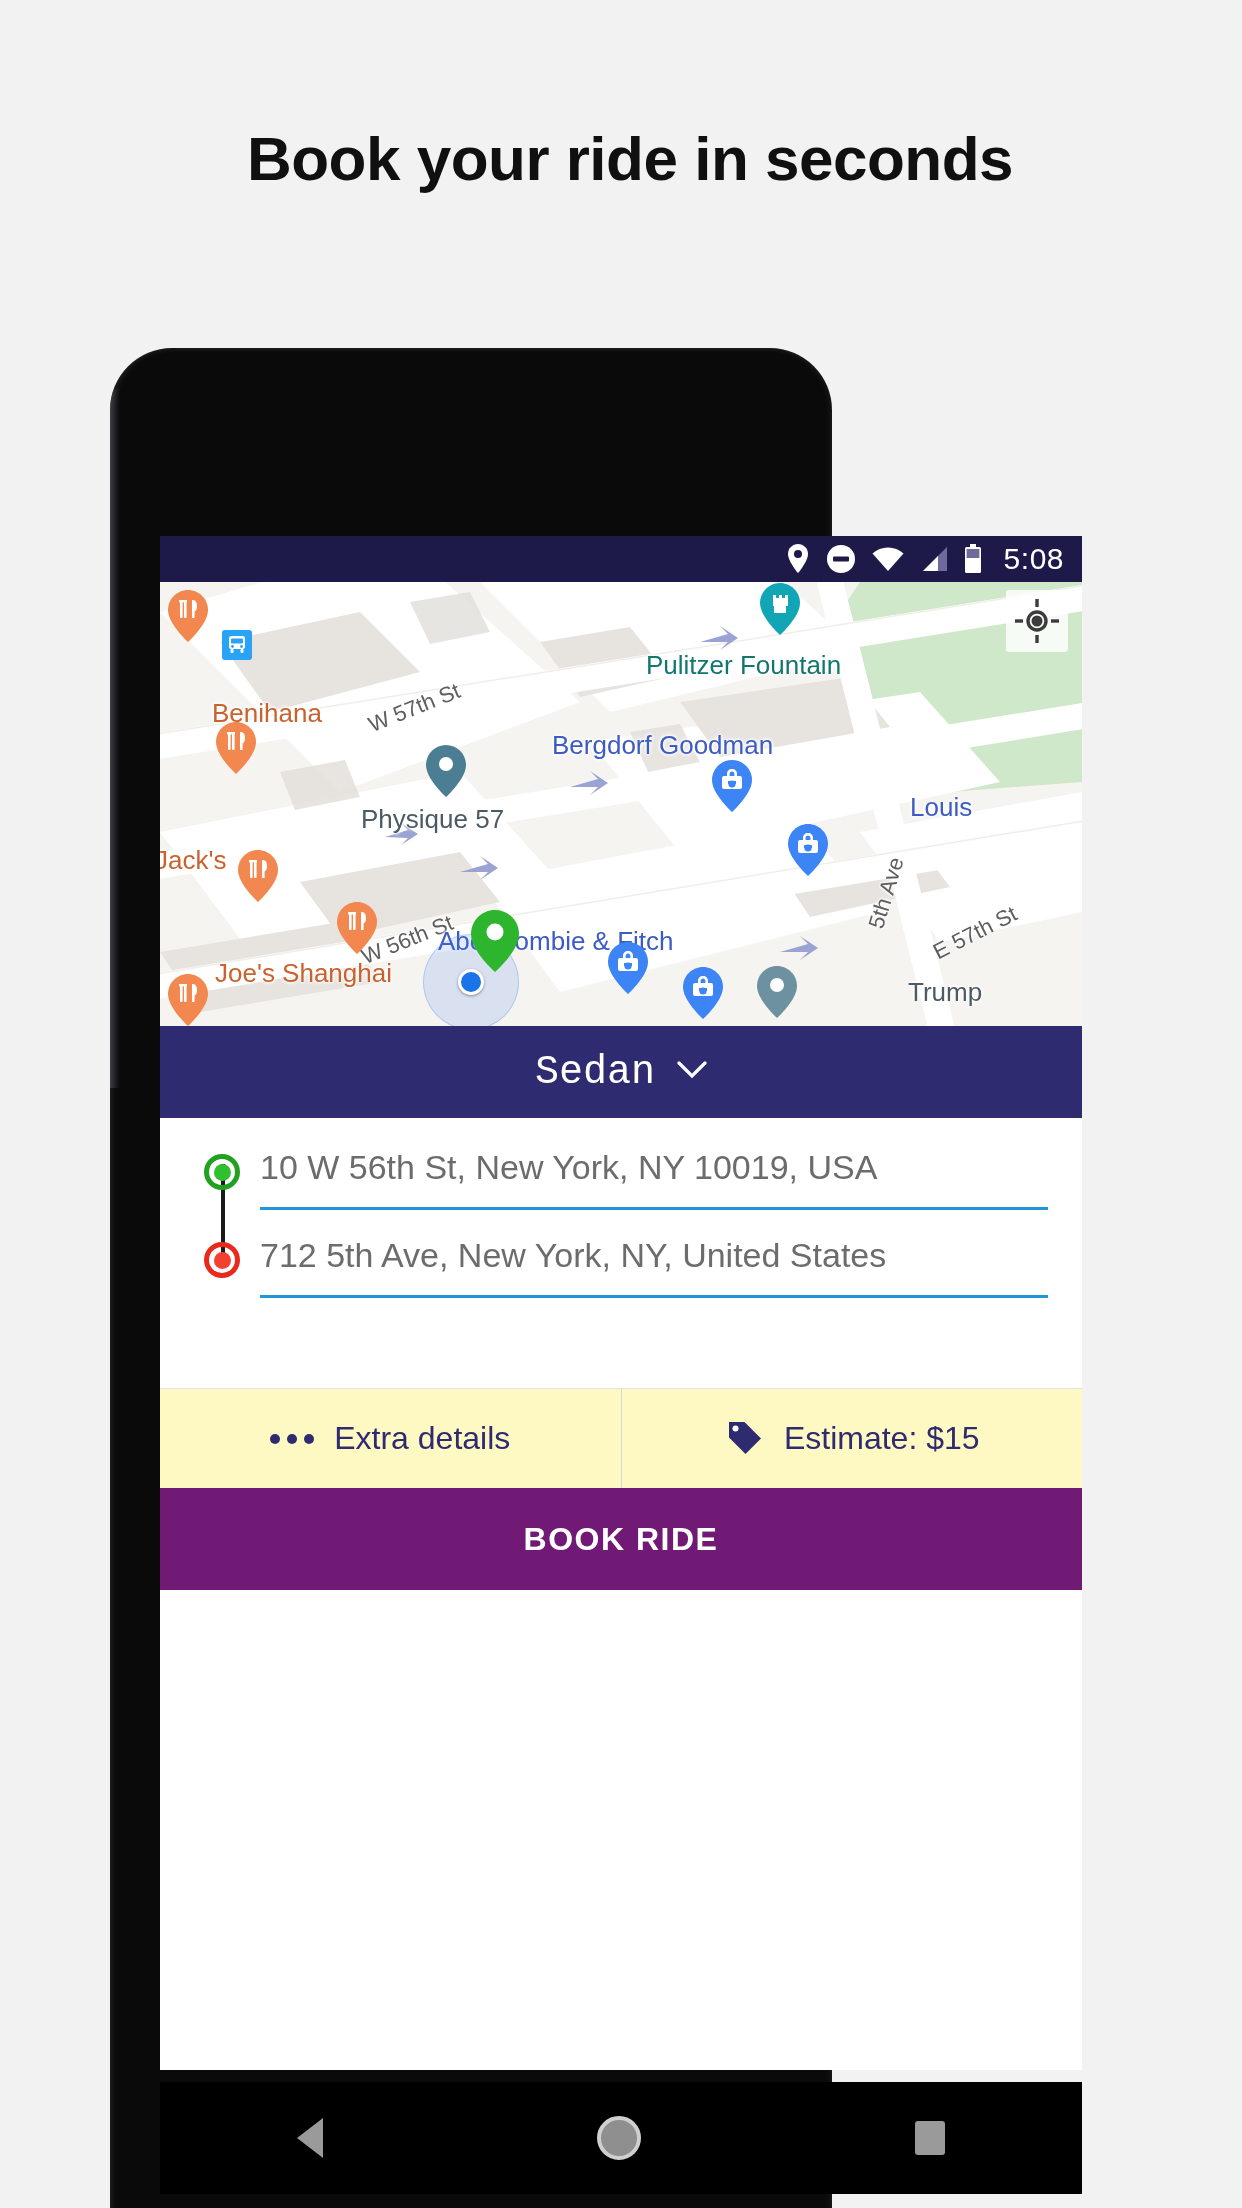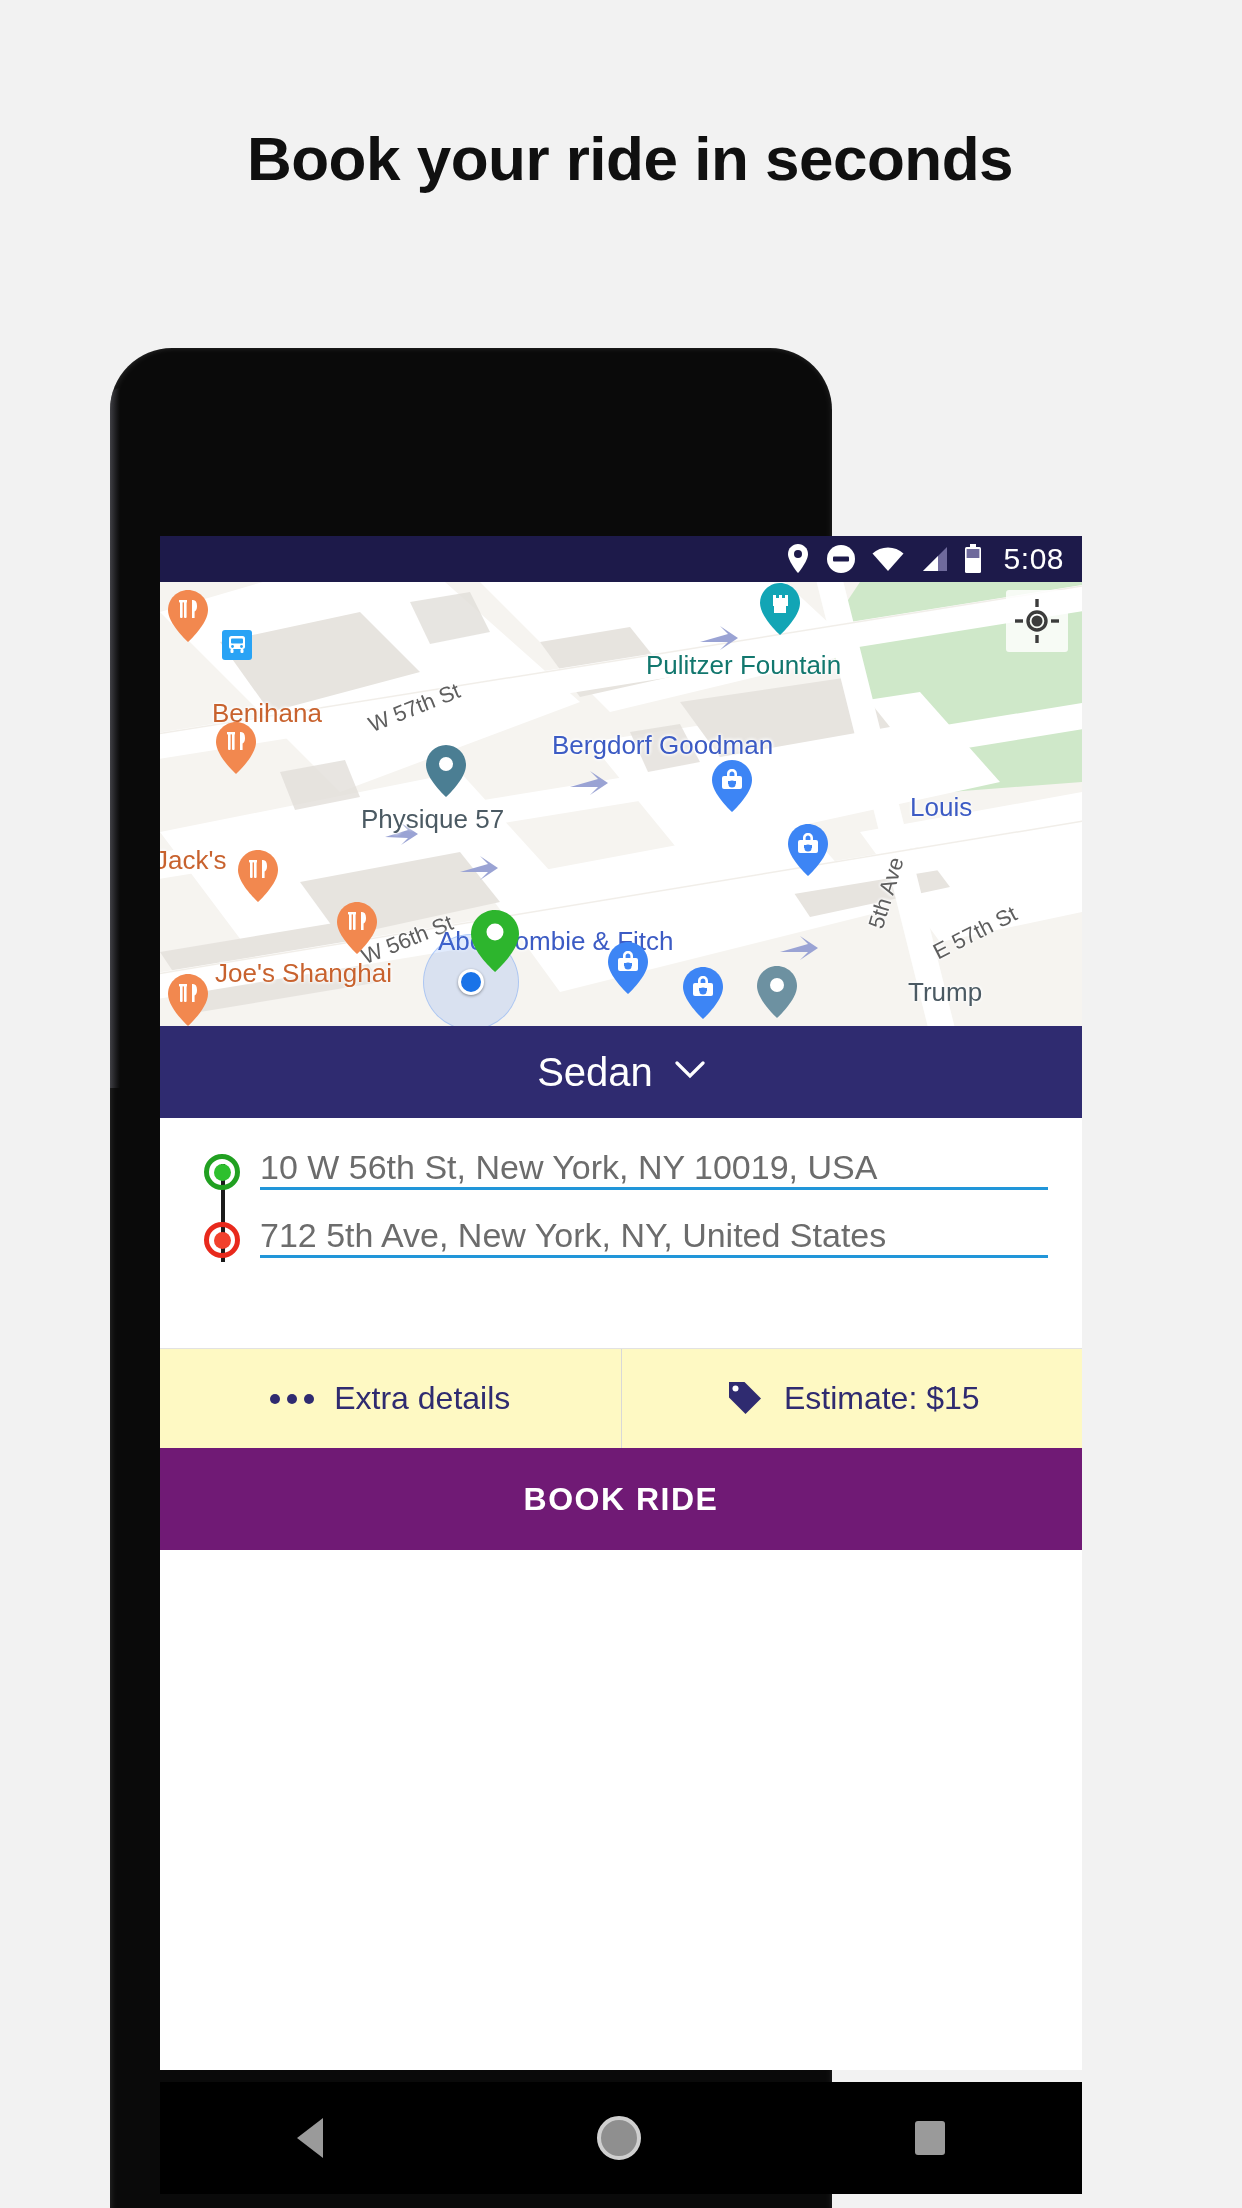"Sedan" .vehiclebar { font-family: none -> Liberation Mono, monospace }
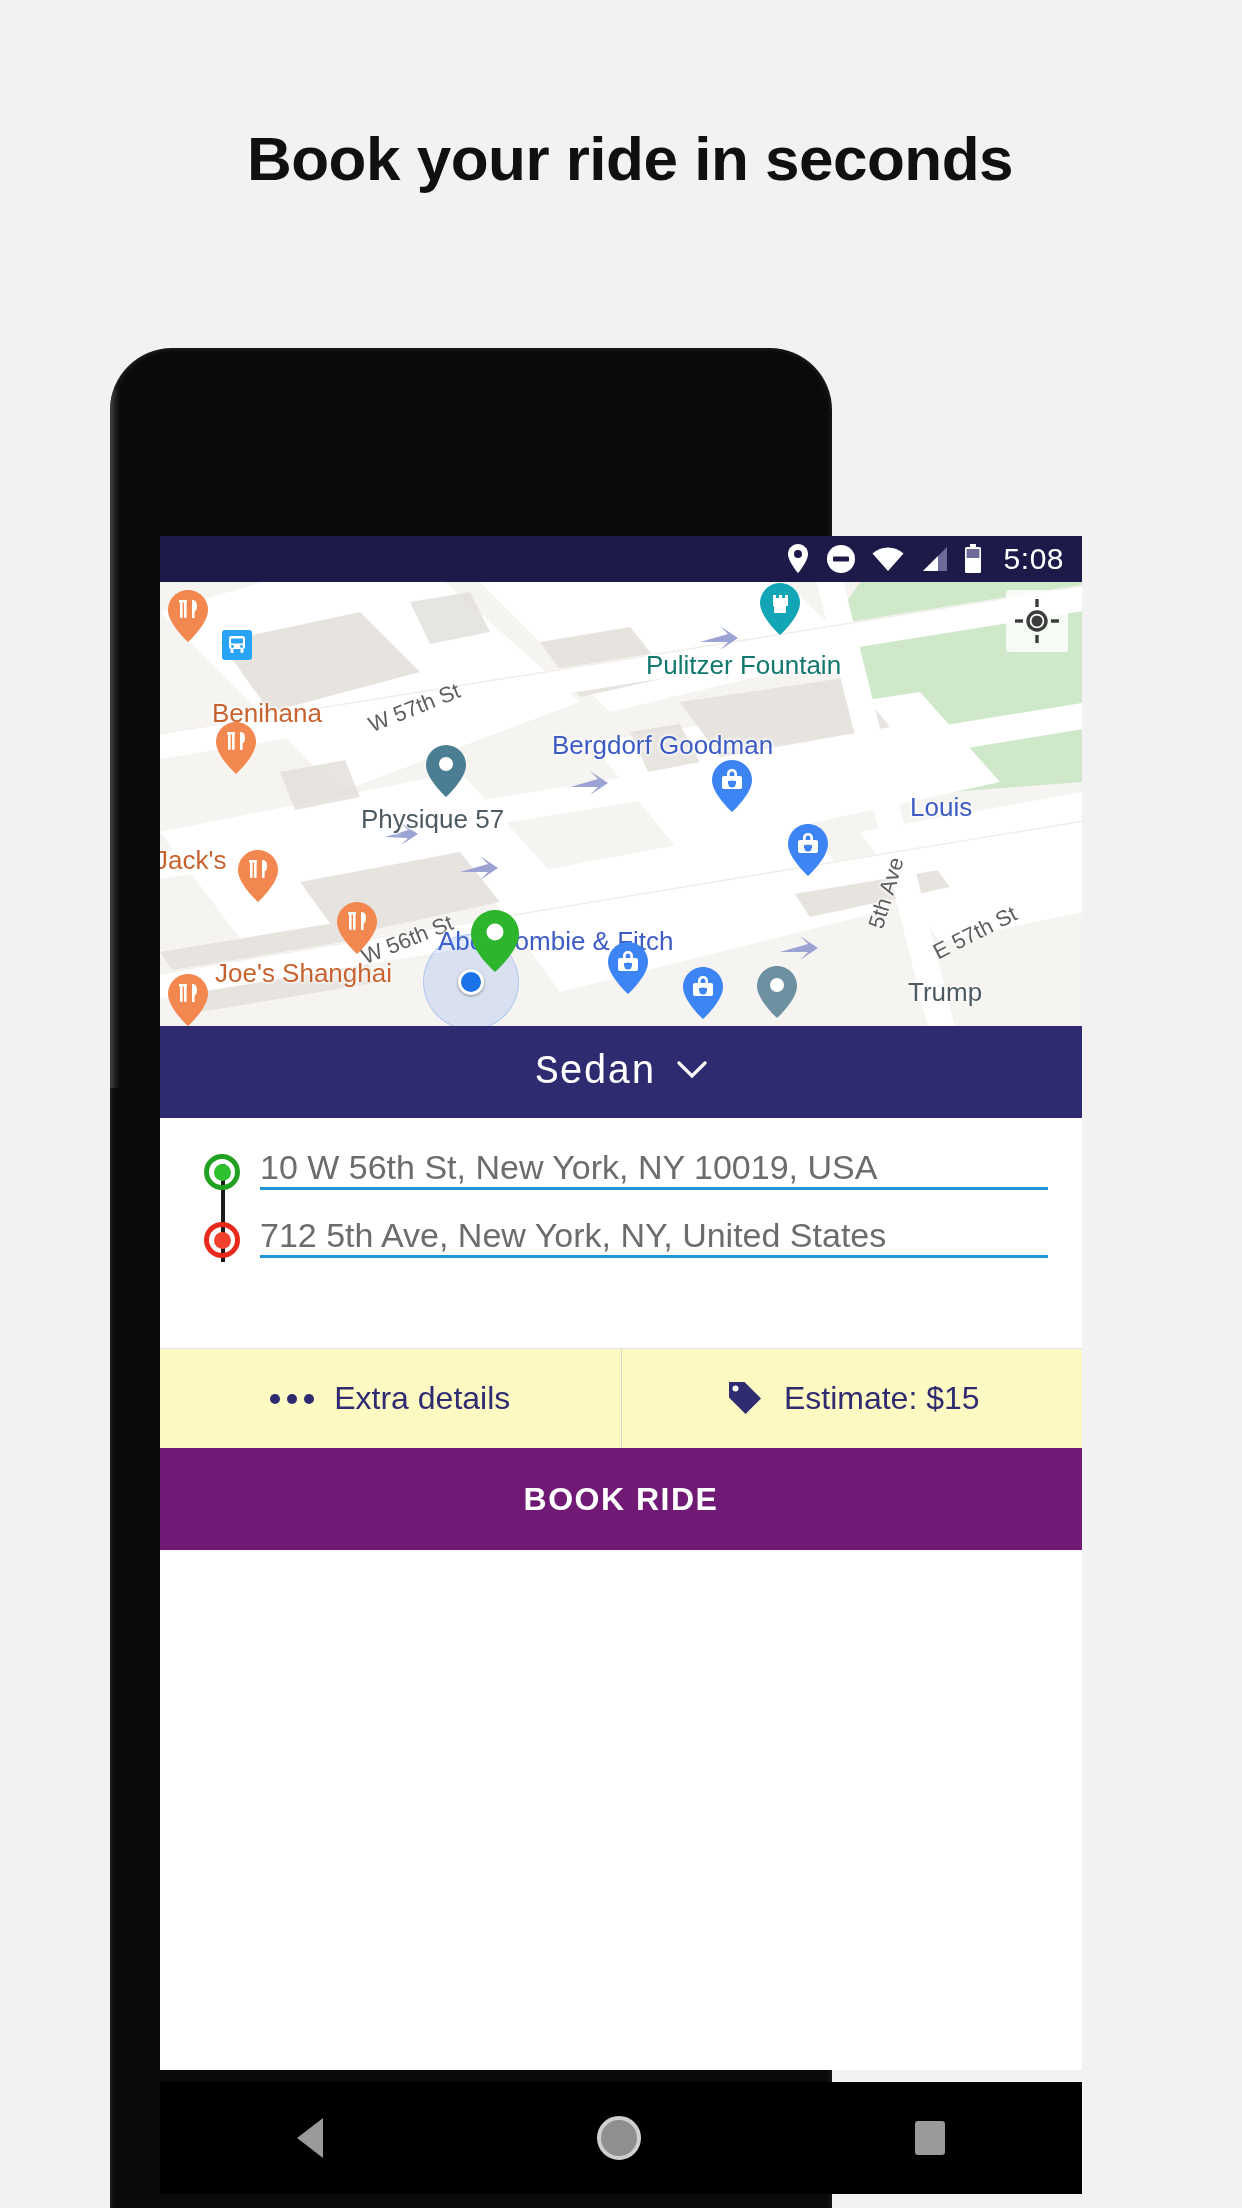"10 W 56th St, New" .field-text { padding-bottom: none -> 20px }
